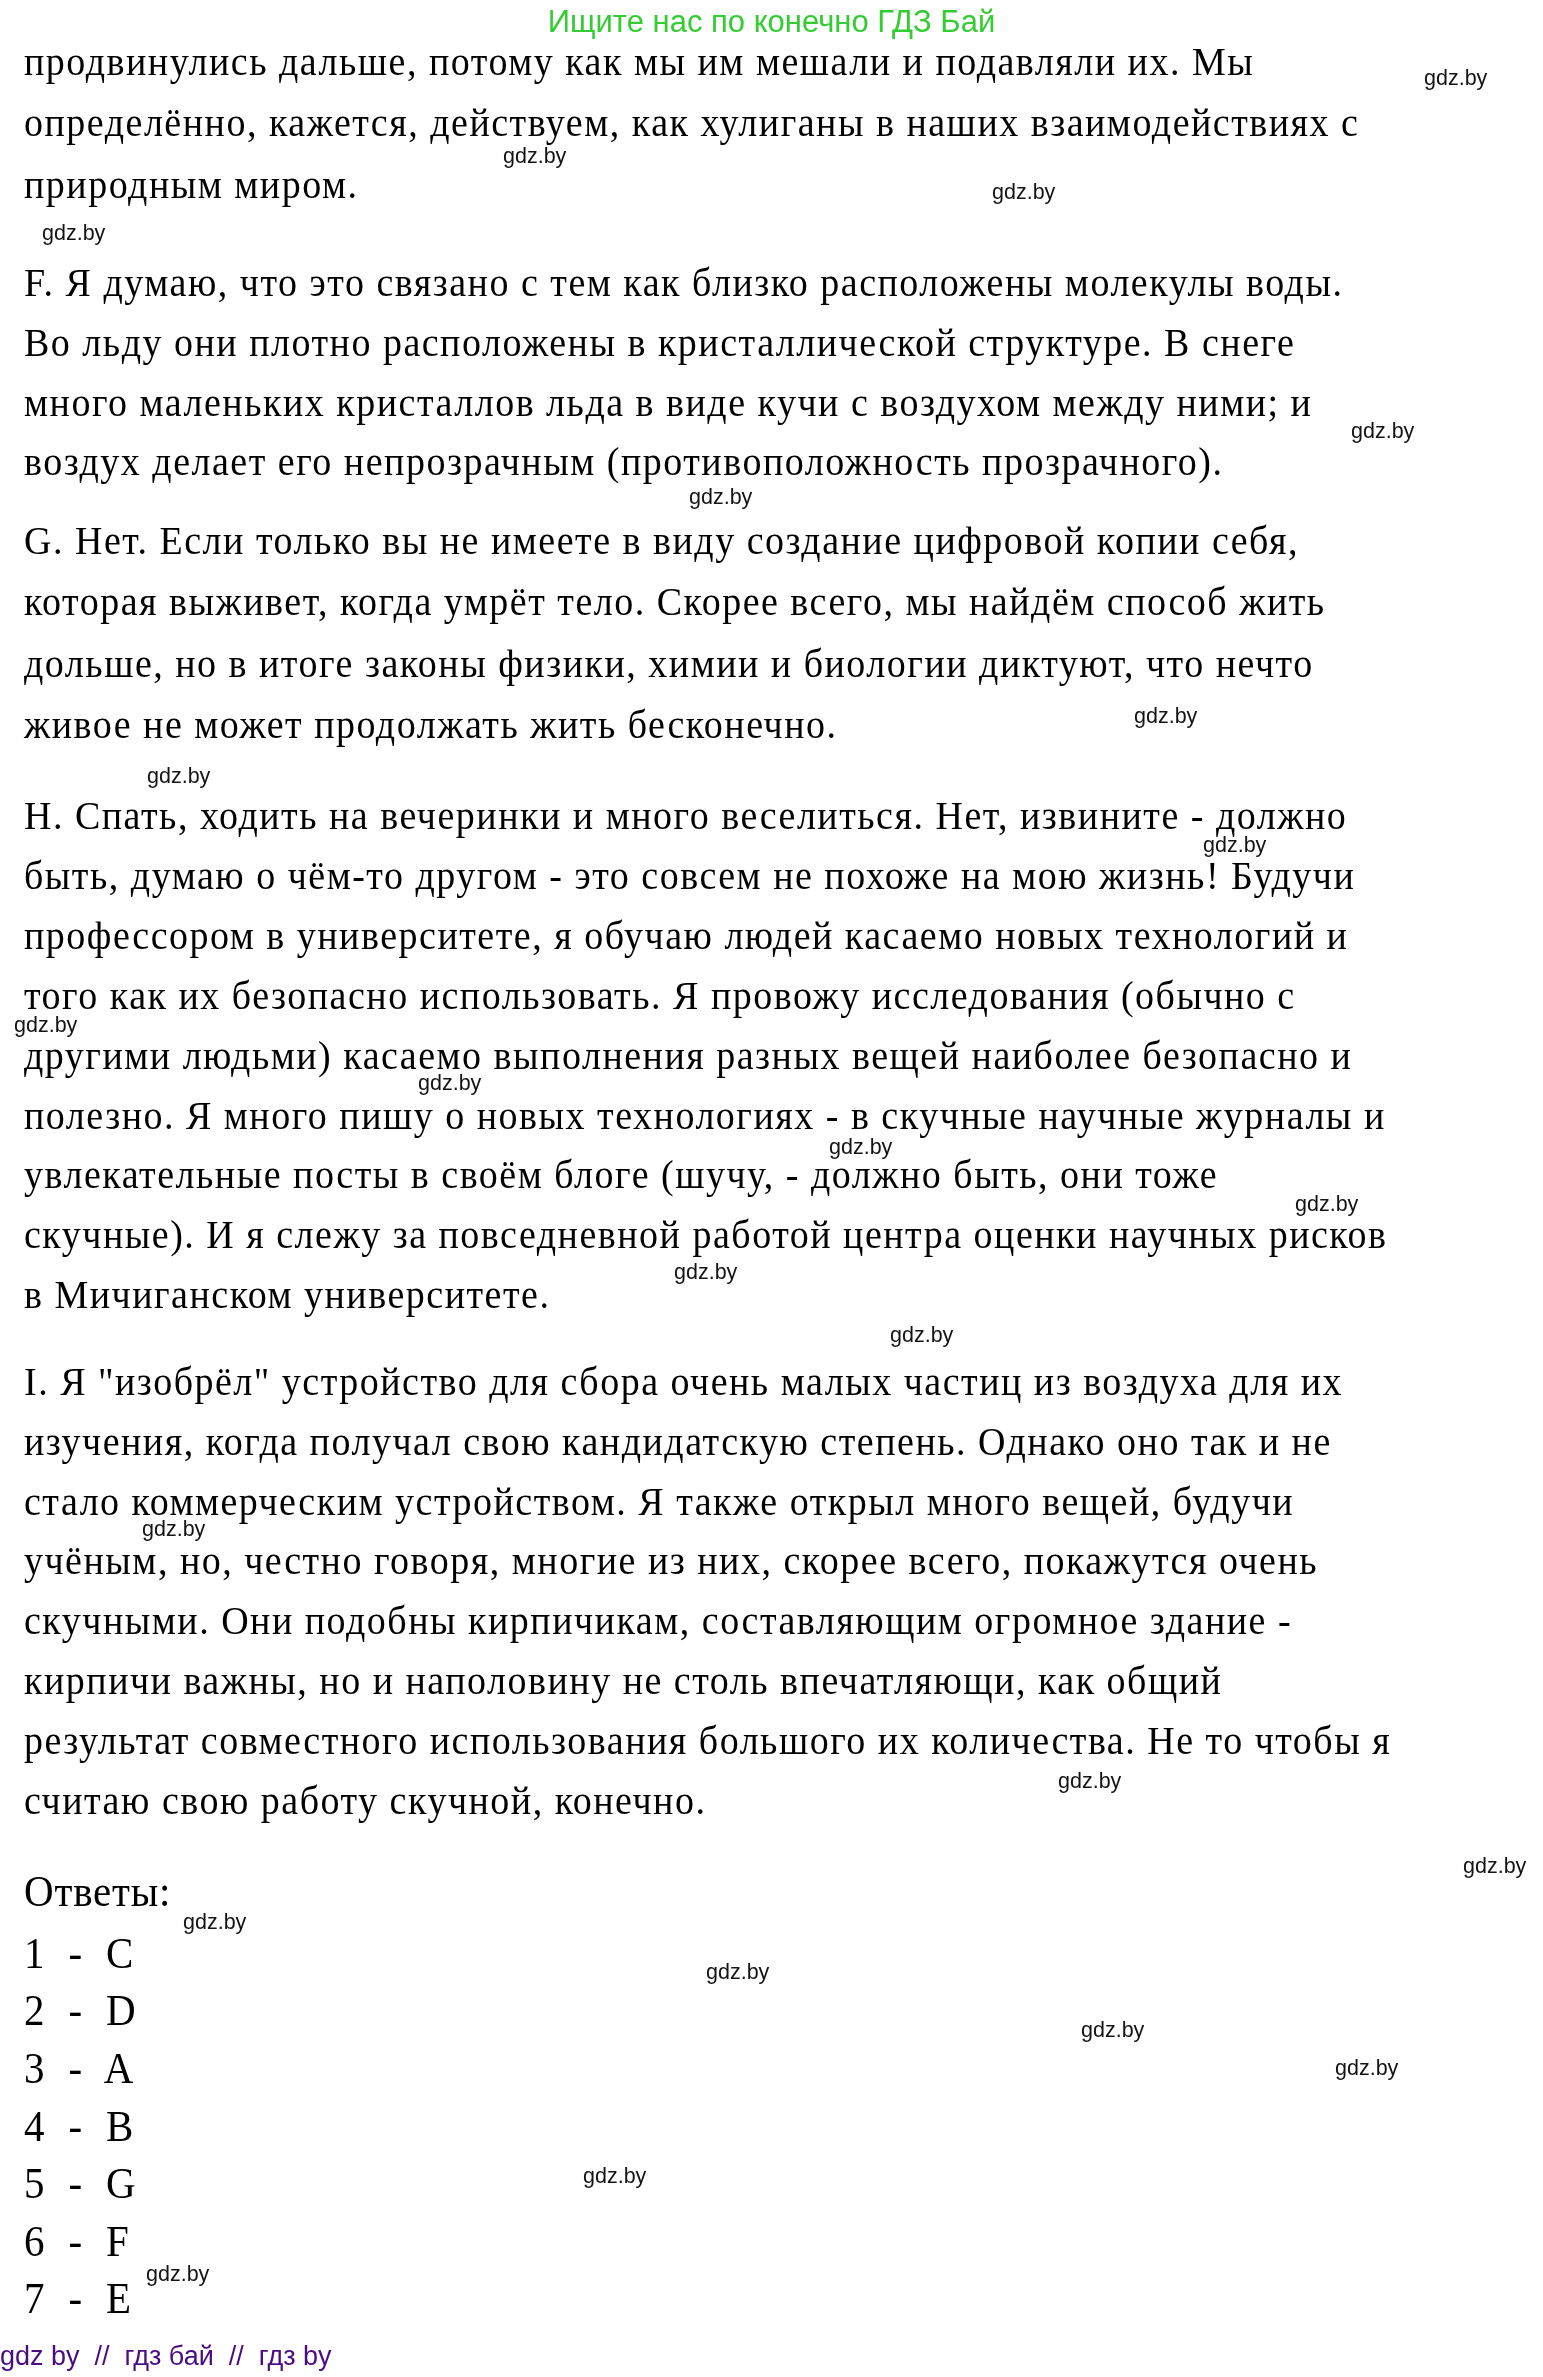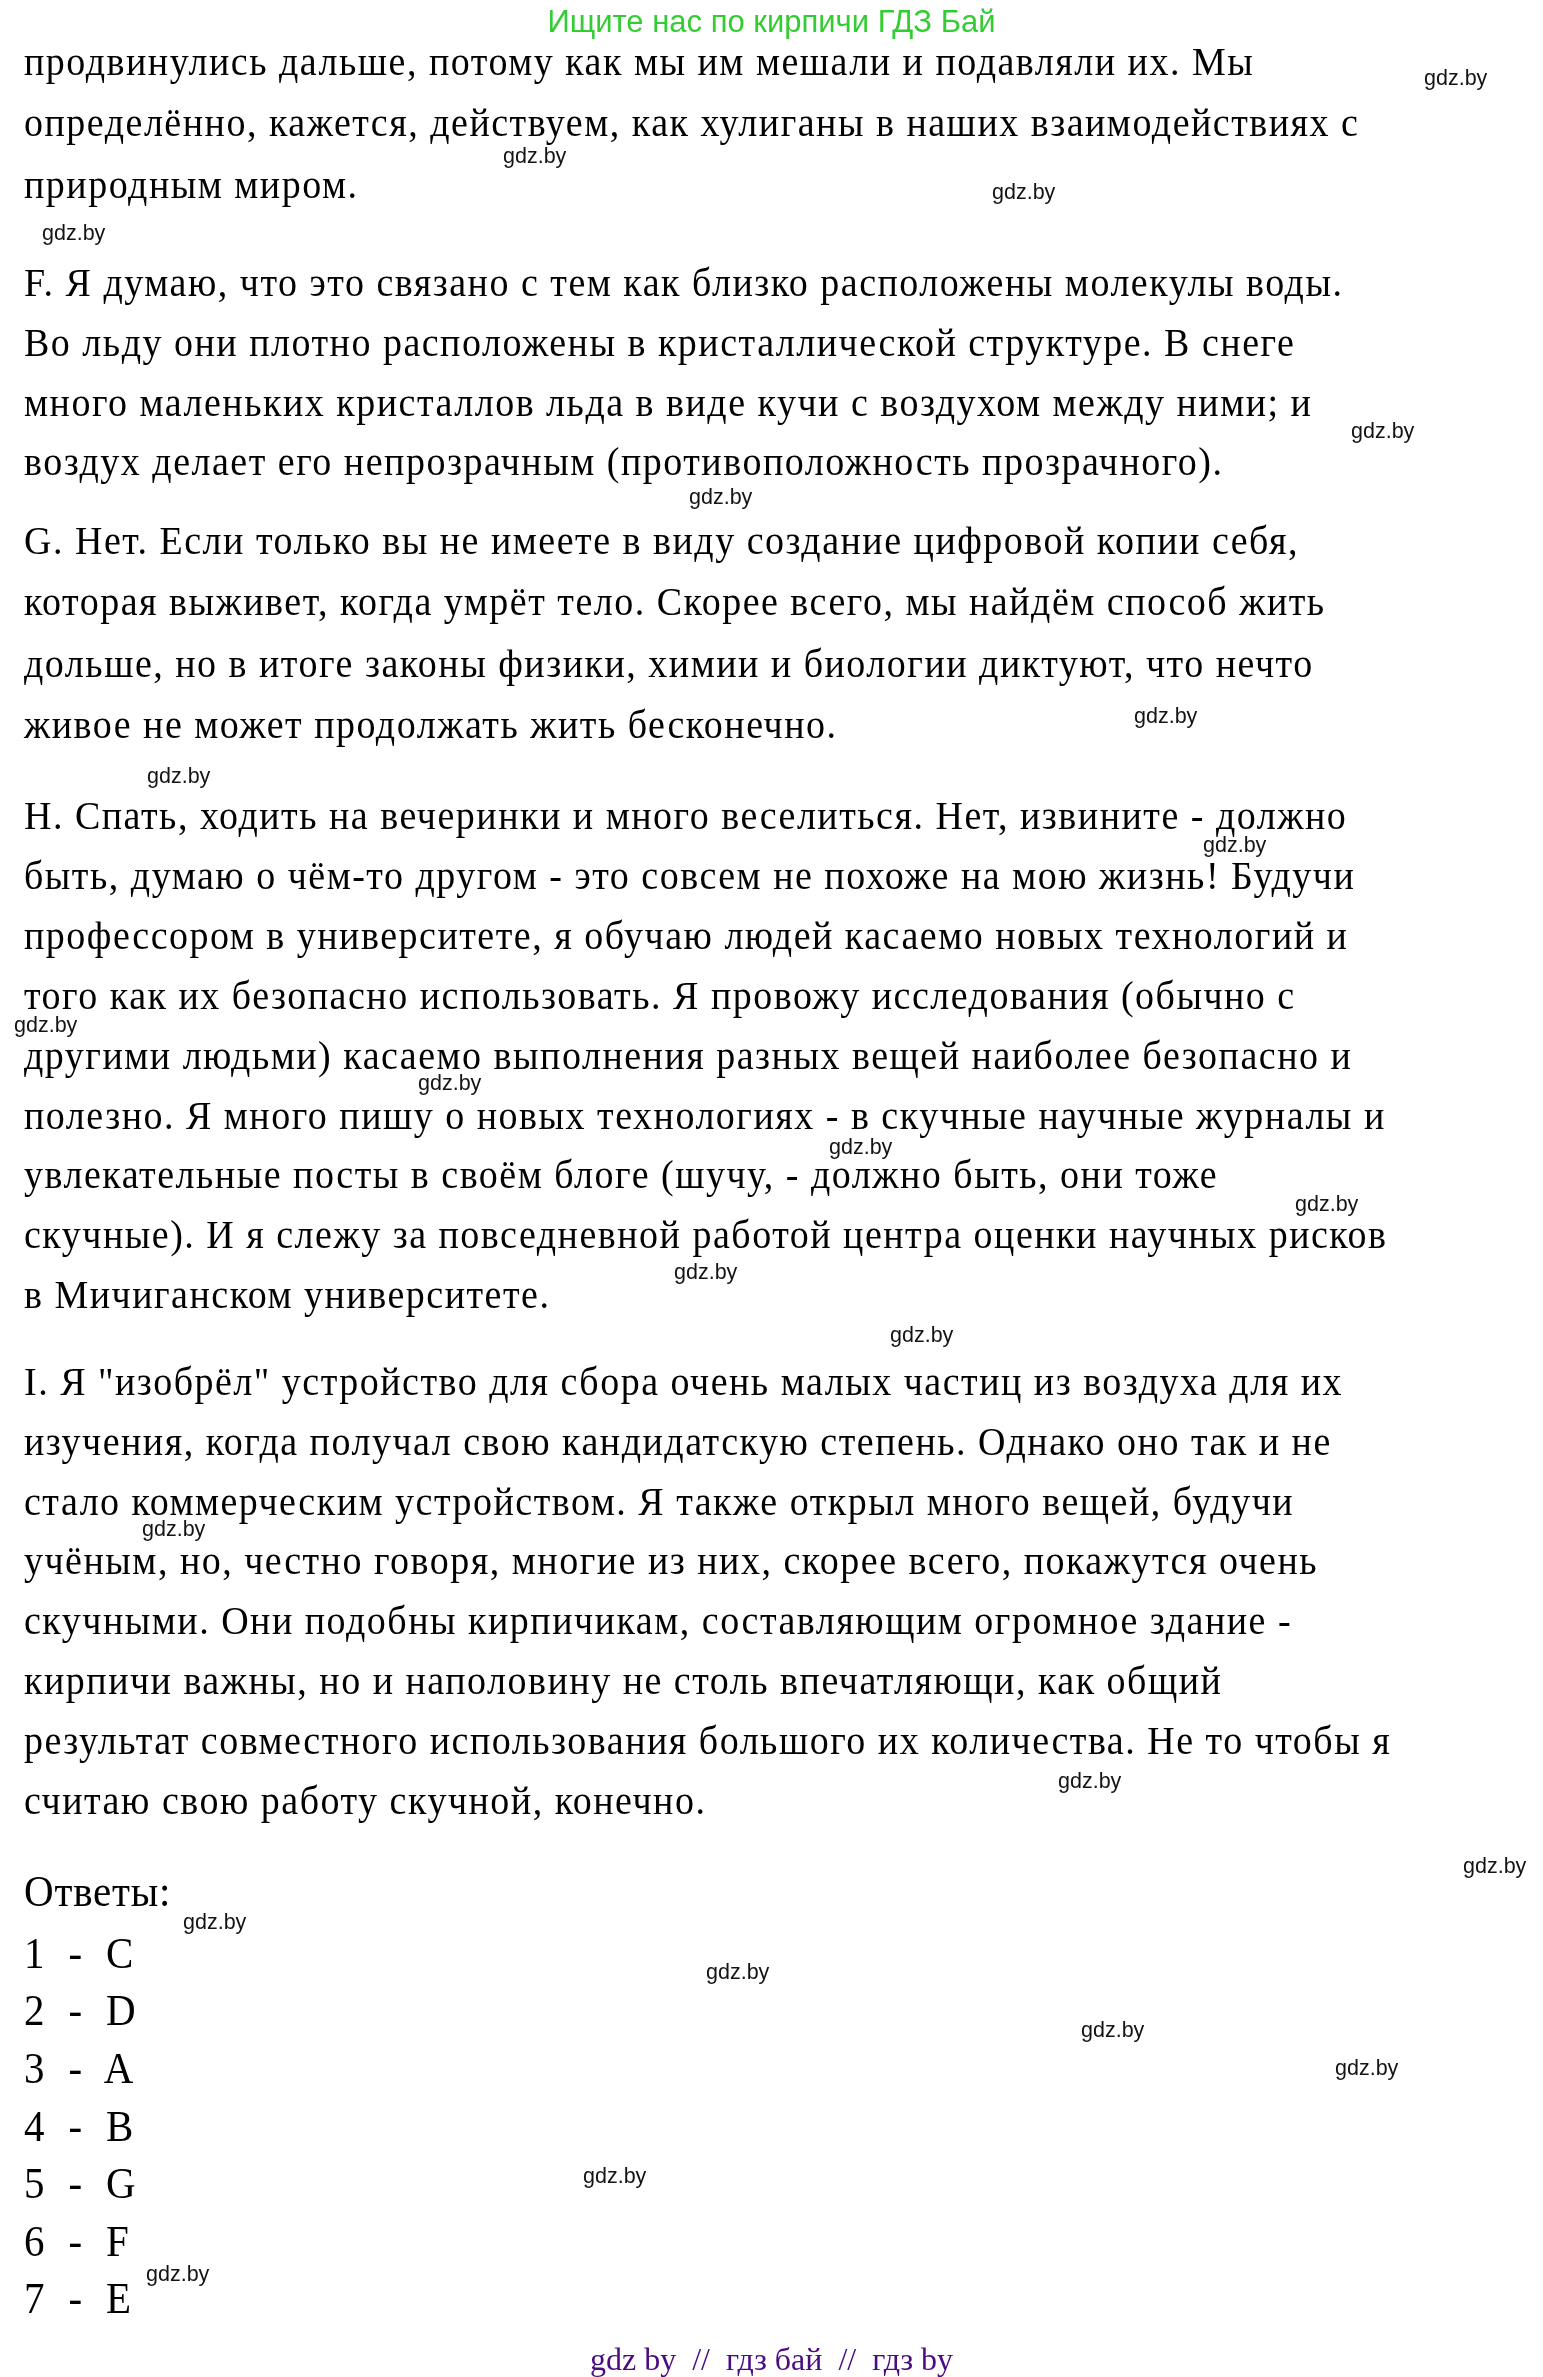"Ищите нас по кирпичи ГДЗ" div.promo-header { text: кирпичи -> конечно }
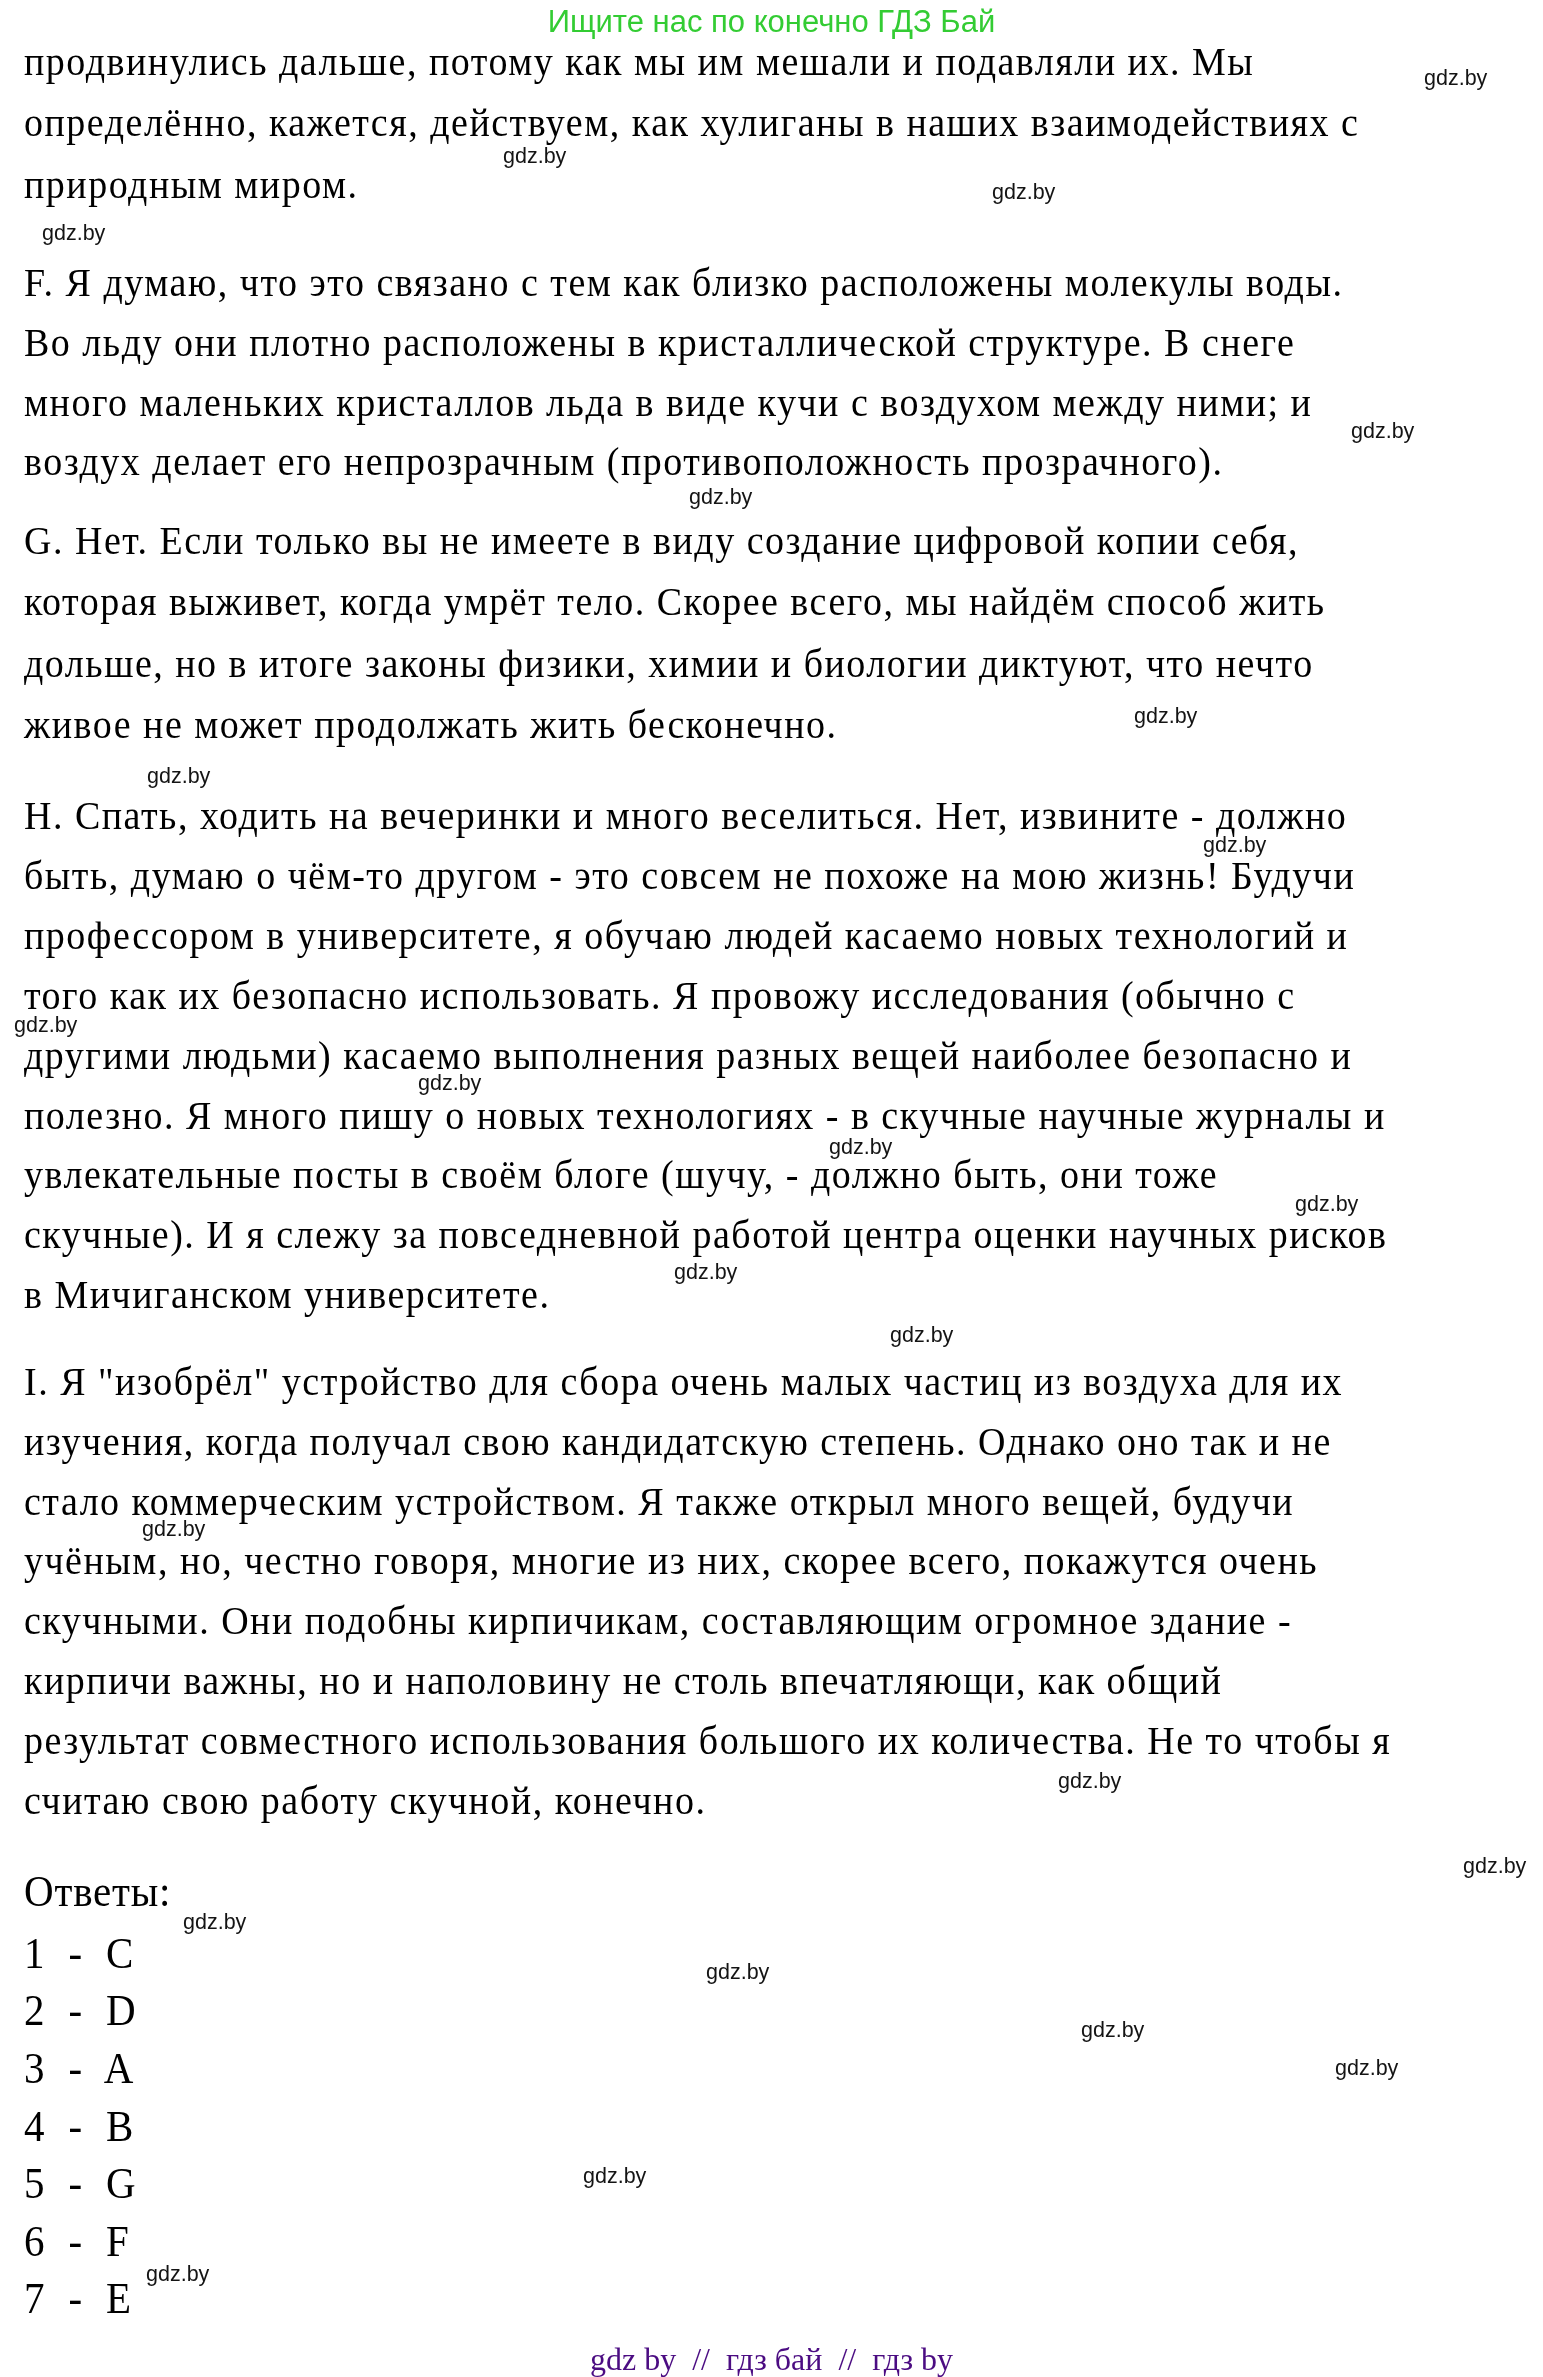"gdz by // гдз бай" .footer { font-family: Liberation Serif, serif -> Liberation Sans, sans-serif; font-size: 32px -> 27px; text-align: center -> none }
